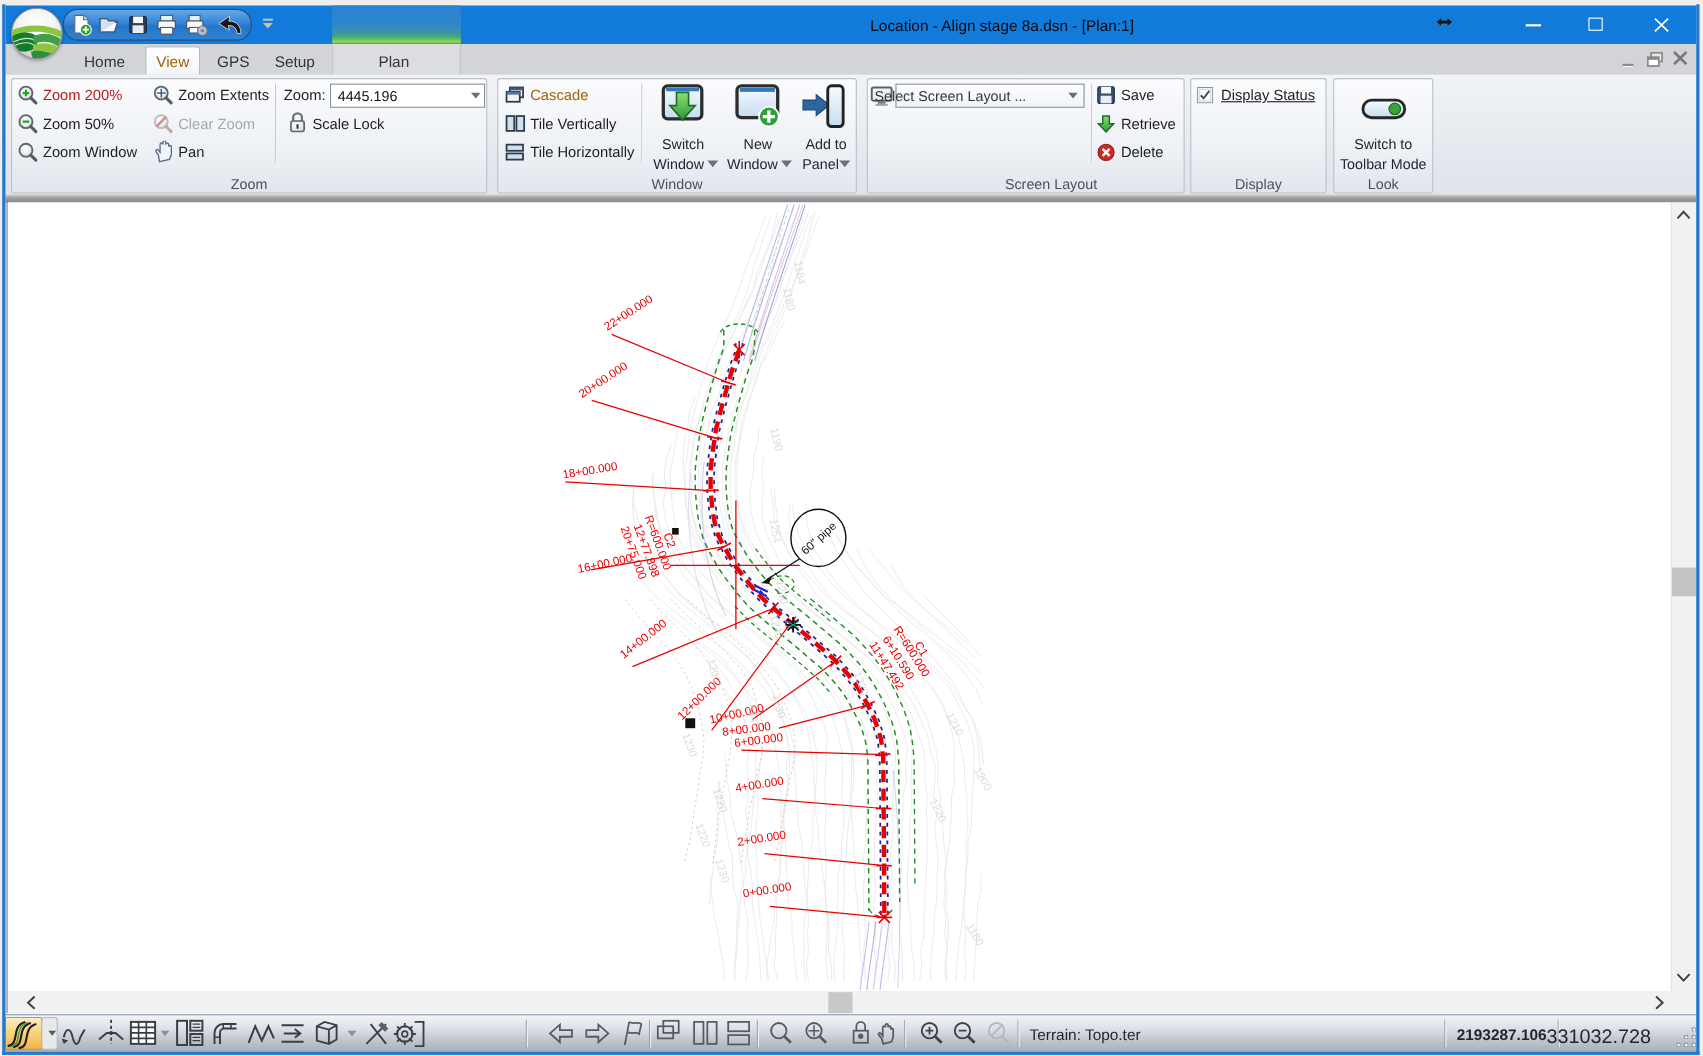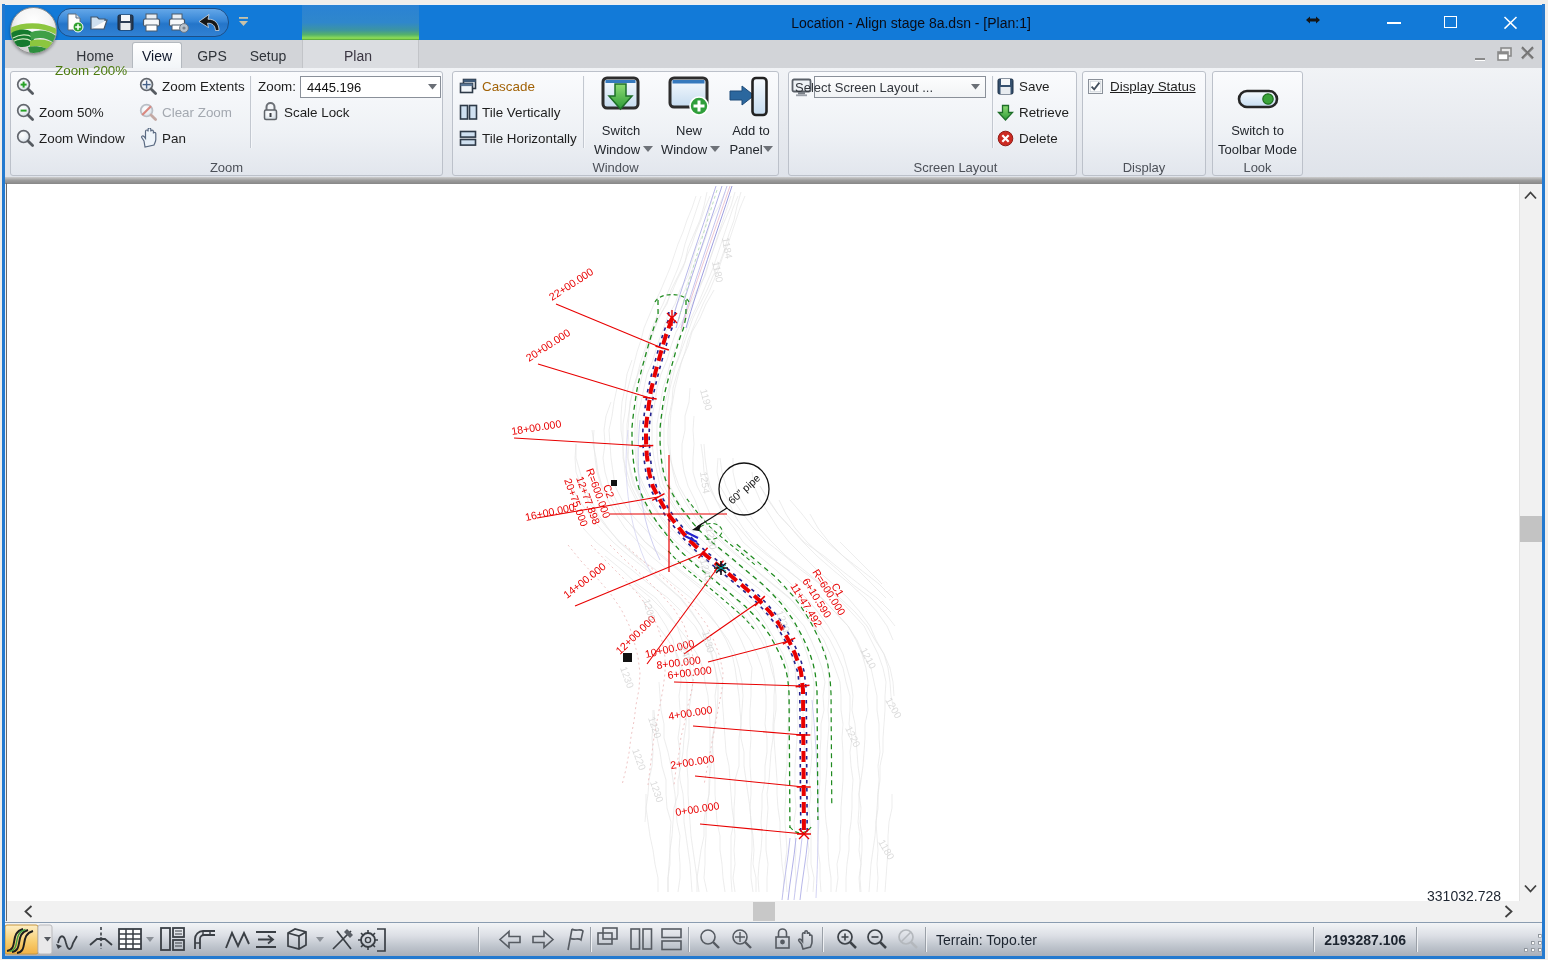"View" div { color: #0f172a -> #a16207 }
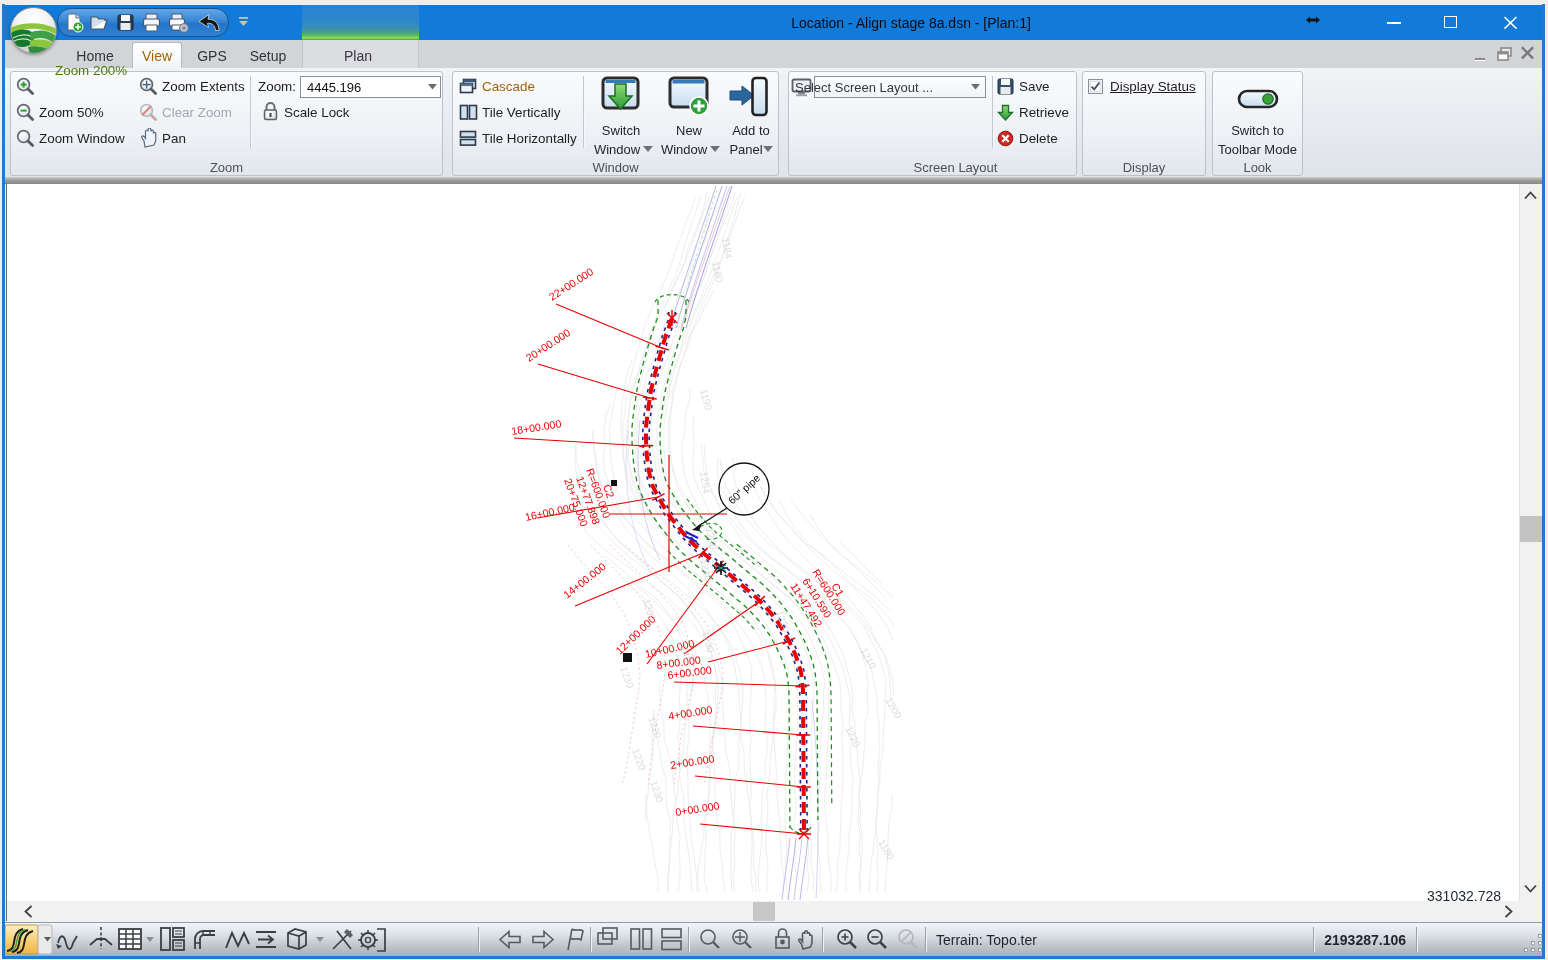"Zoom 200%" div { color: #4d7c0f -> #b91c1c; margin-left: 16px -> none; top: 64px -> 80px }
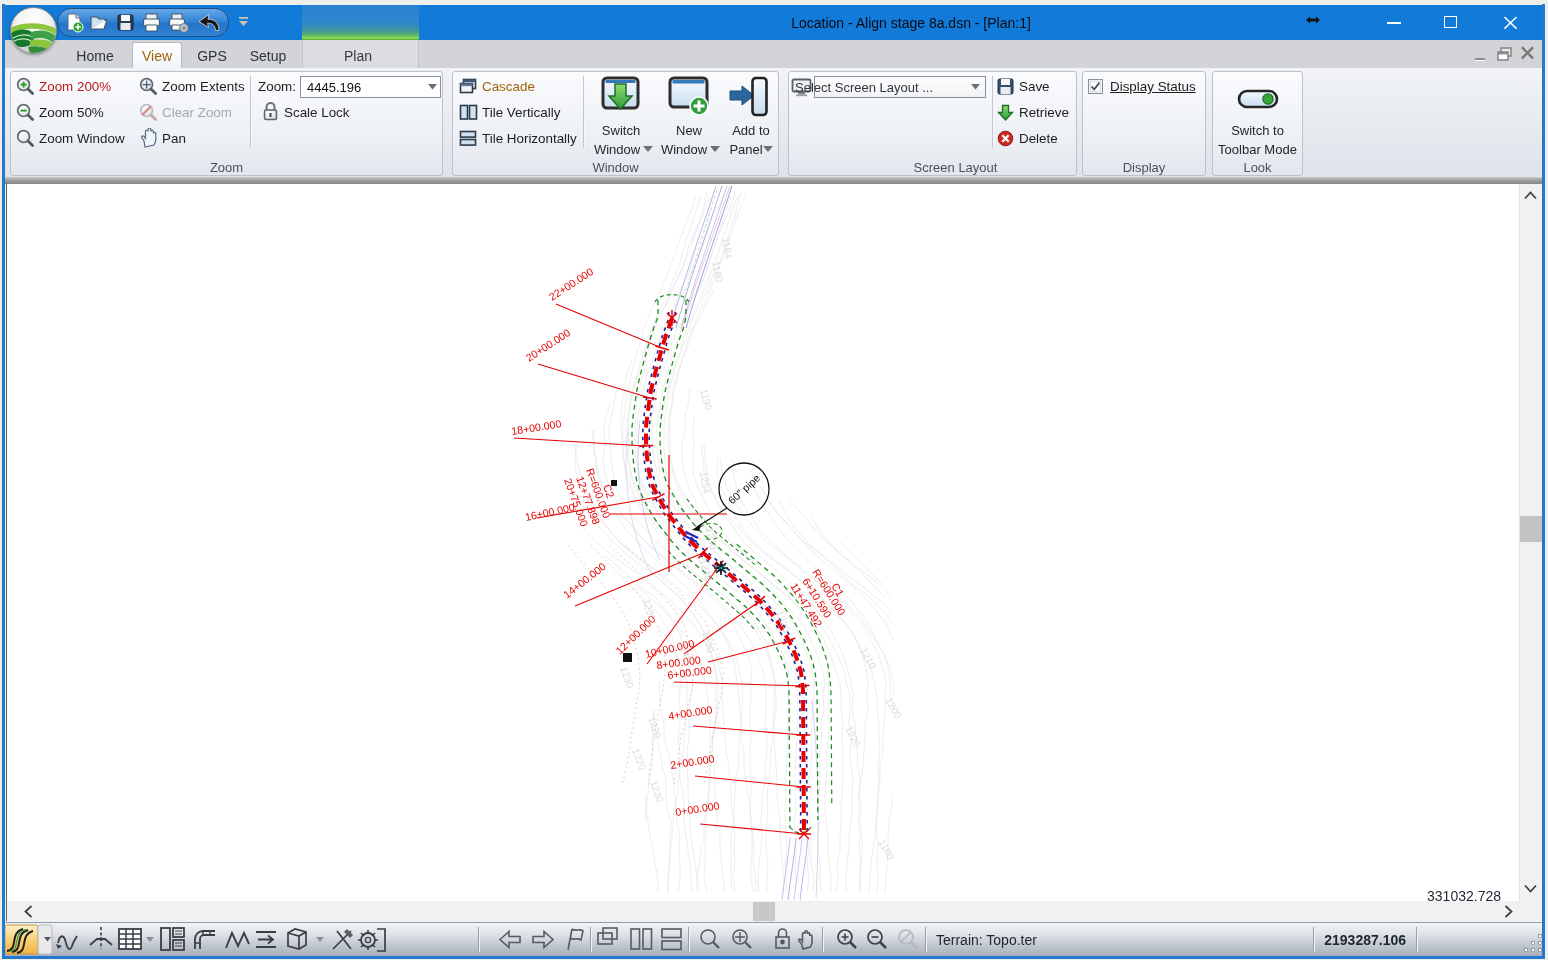"331032.728" div { font-size: 14px -> 18px; top: 889px -> 933px }
